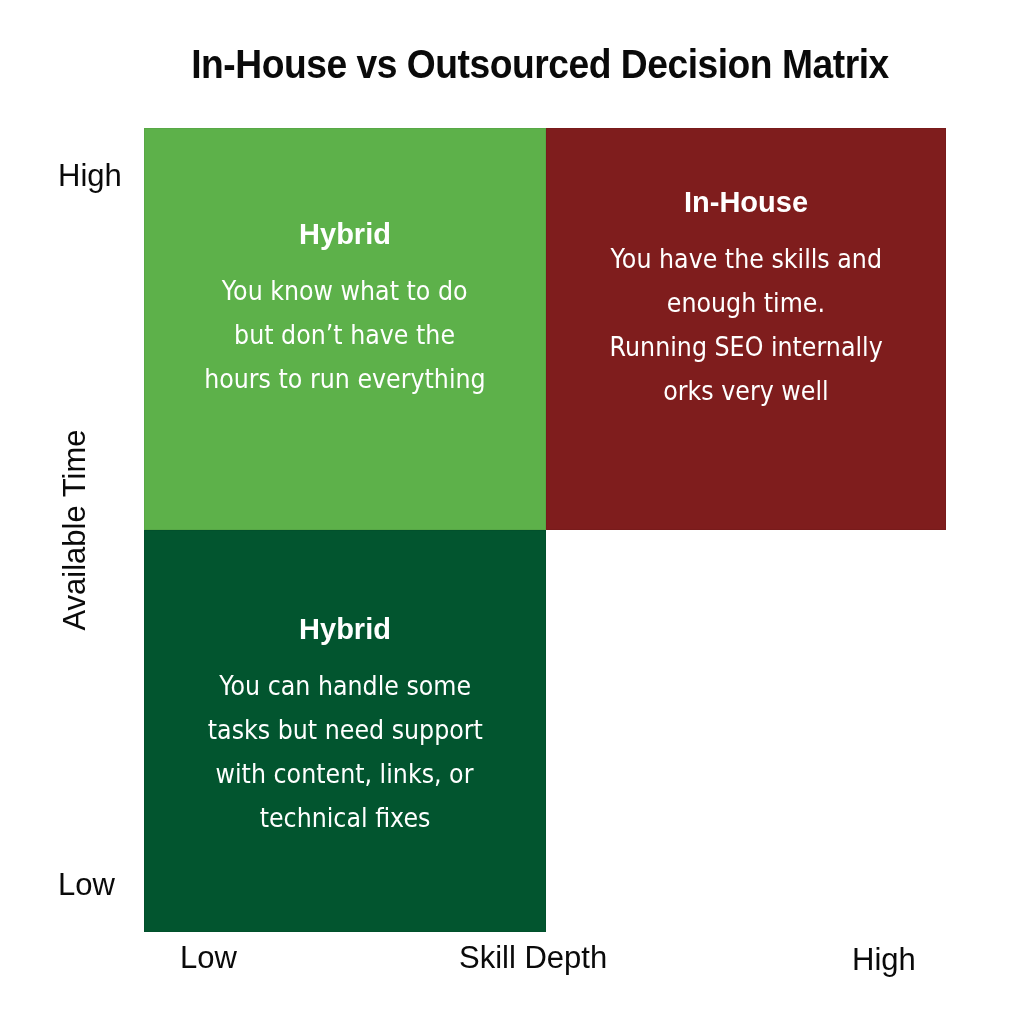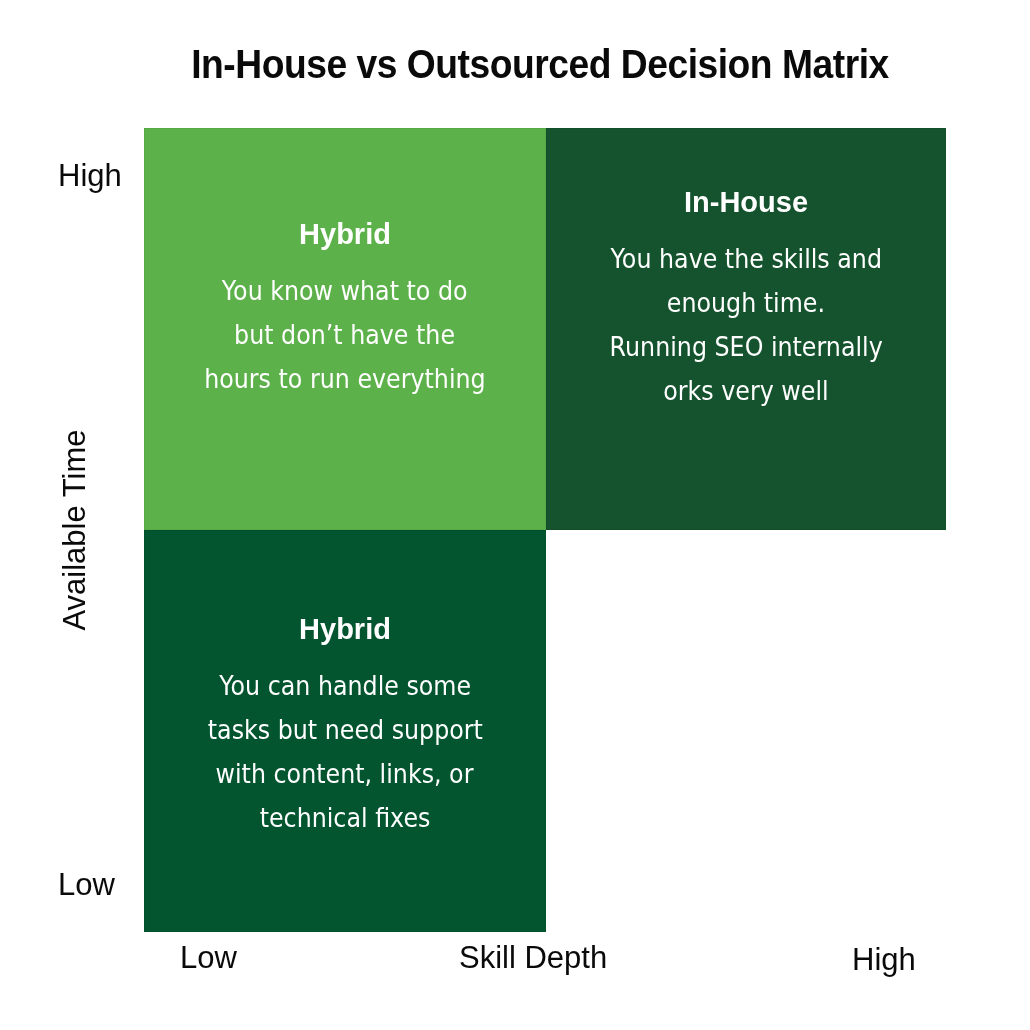"In-House" .q-tr { background: #14532d -> #7f1d1d }
